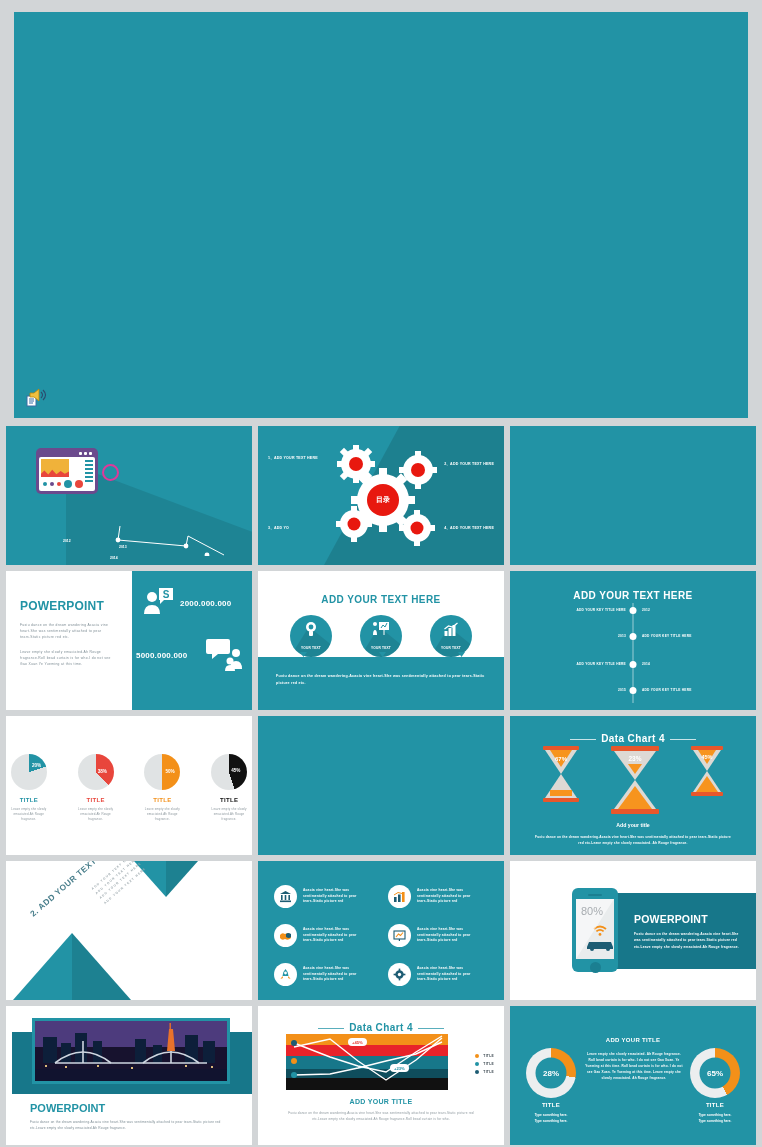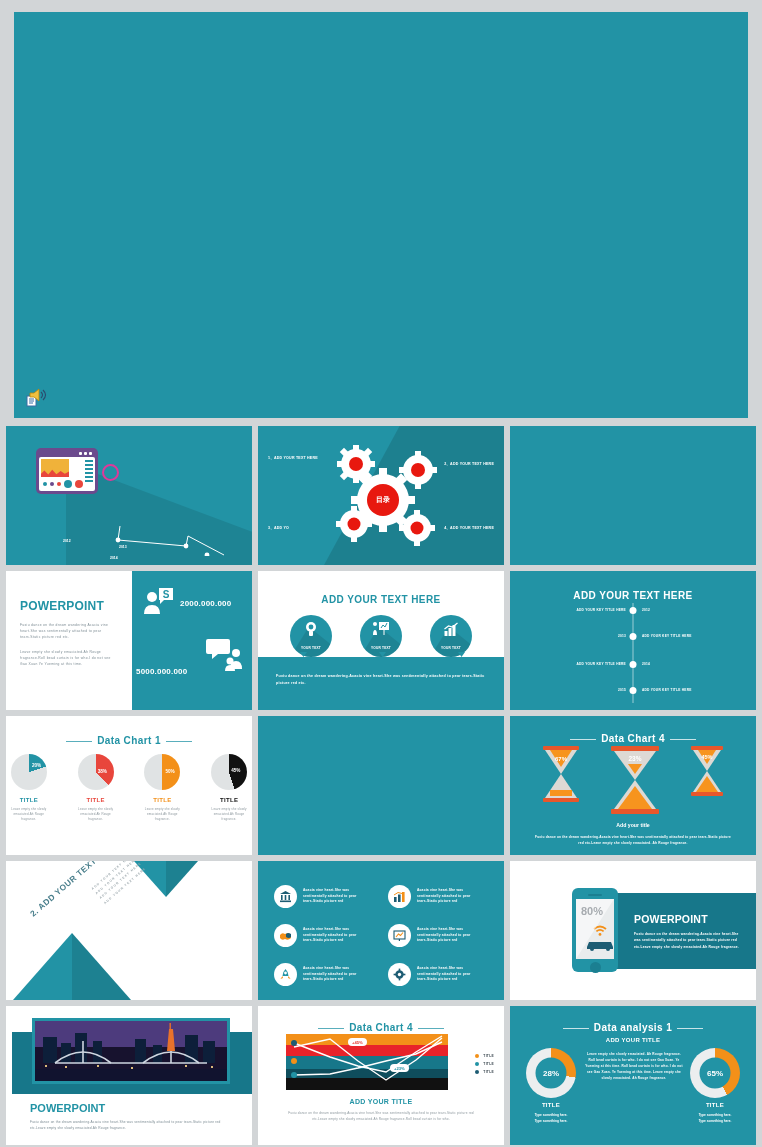"5000.000.000" span.num { top: 96px -> 80px }
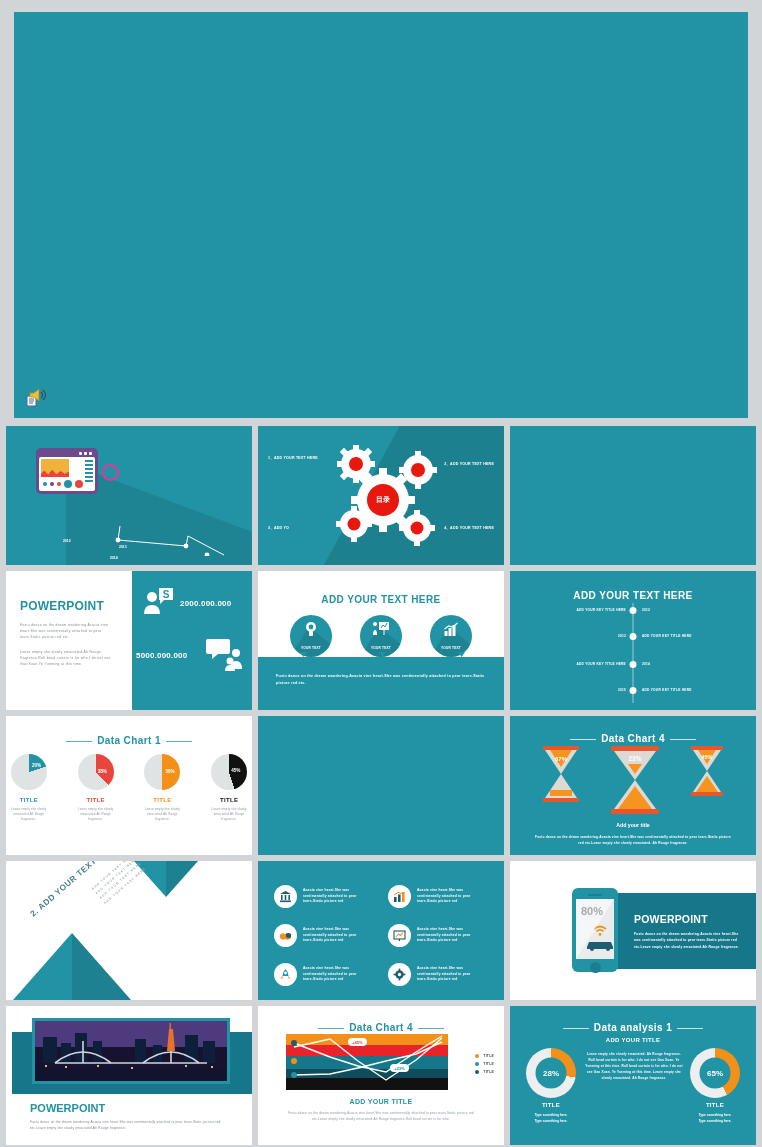"Data Chart 1" div.hdr { html: <div> <span><i></i><span>Data Chart 1</span><i></i></span> </div> -> none }
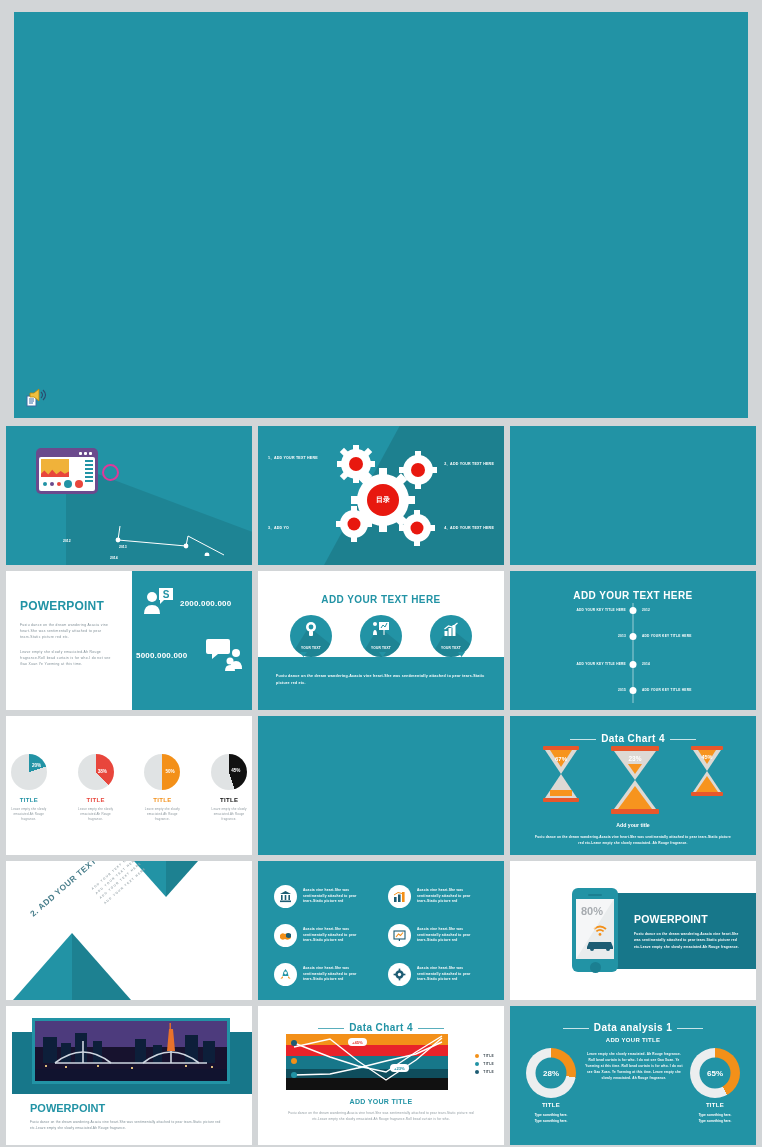"80%" .s12 .pc { font-weight: bold -> normal }
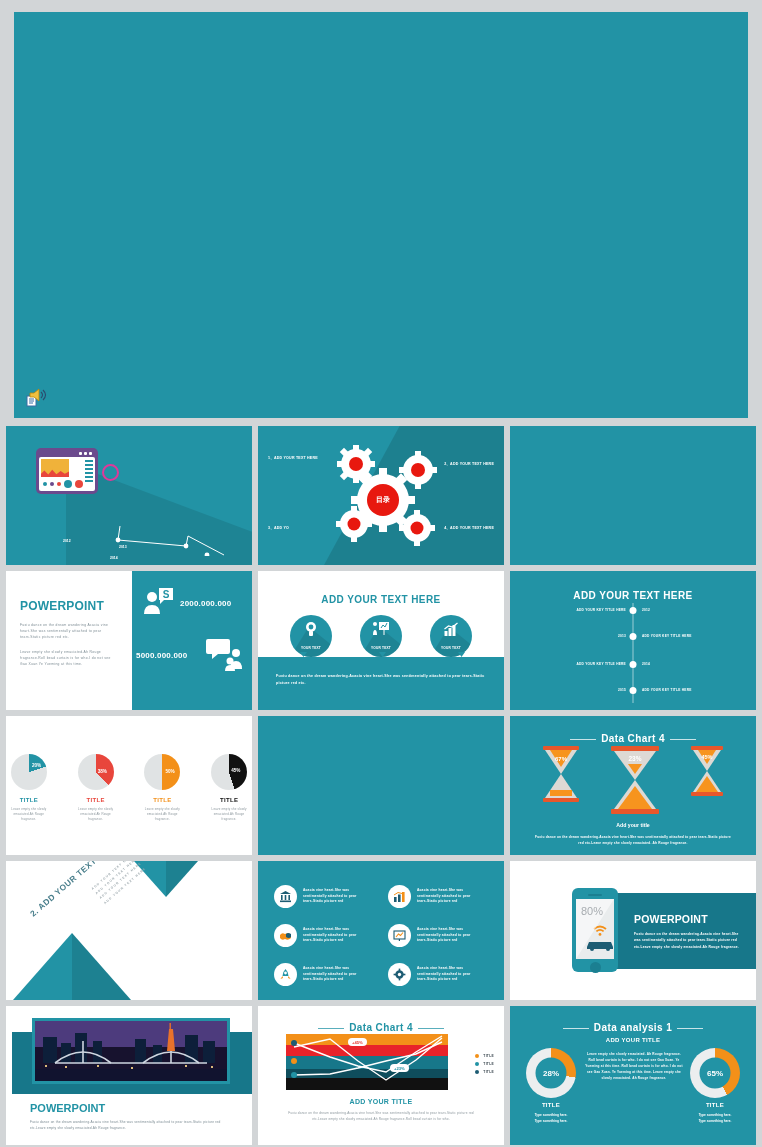"Data analysis 1" div.hdr { html: <div> <span><i></i><span>Data analysis 1</span><i></i></span> </div> -> none }
